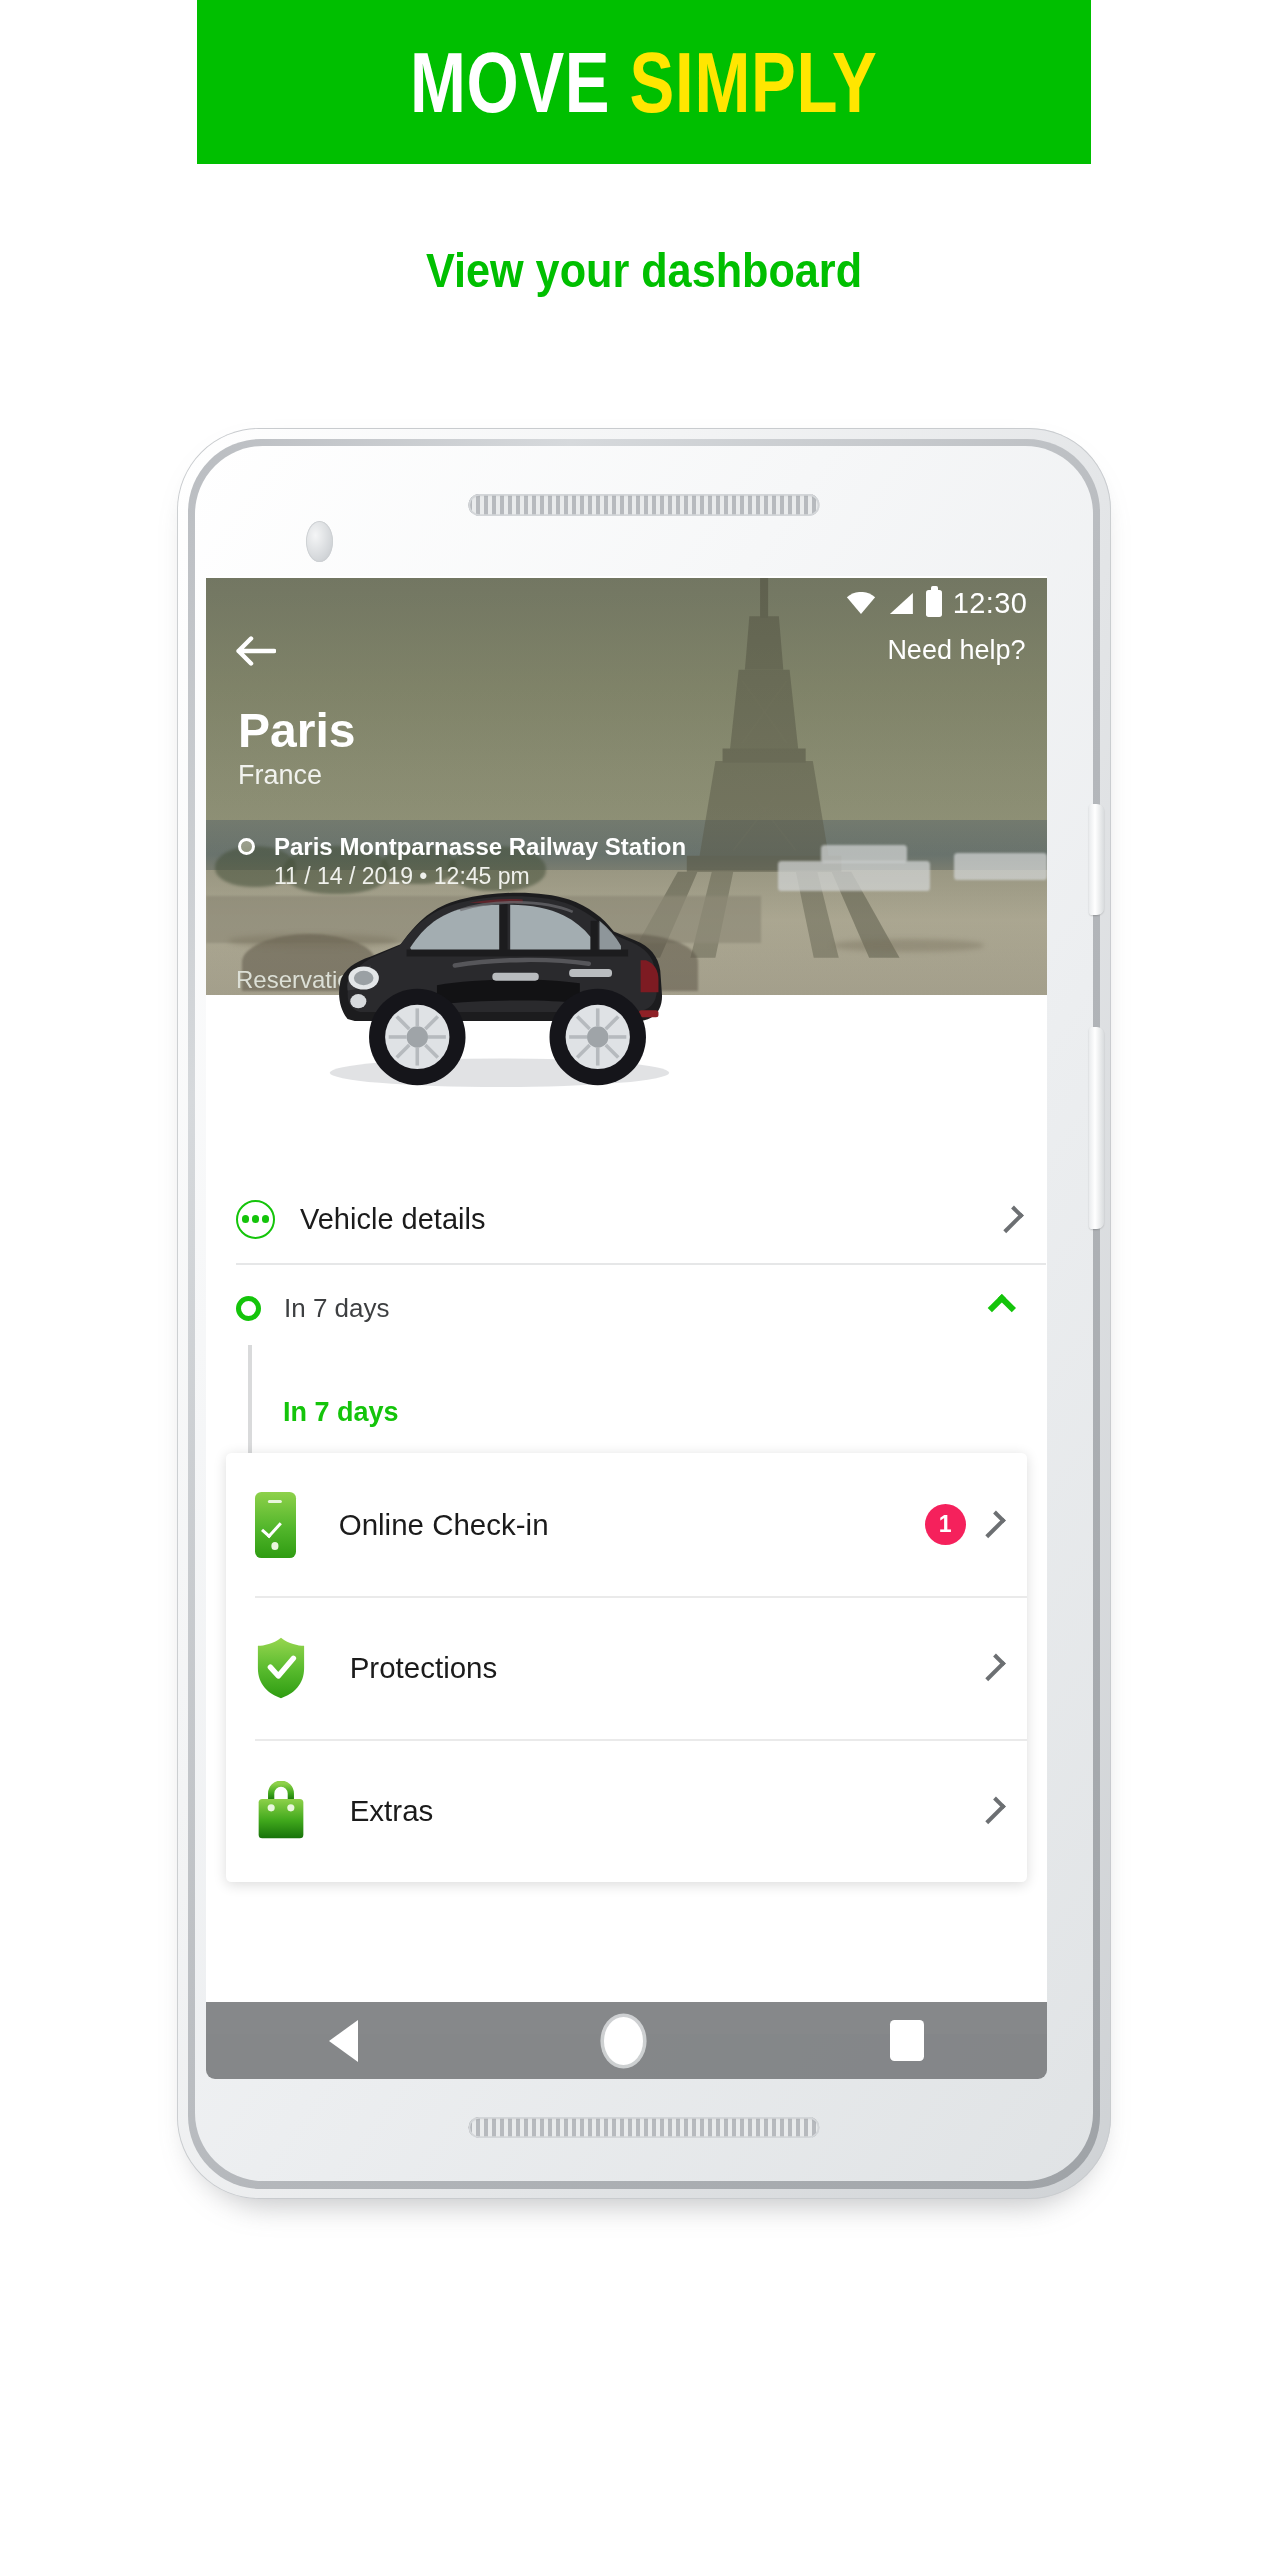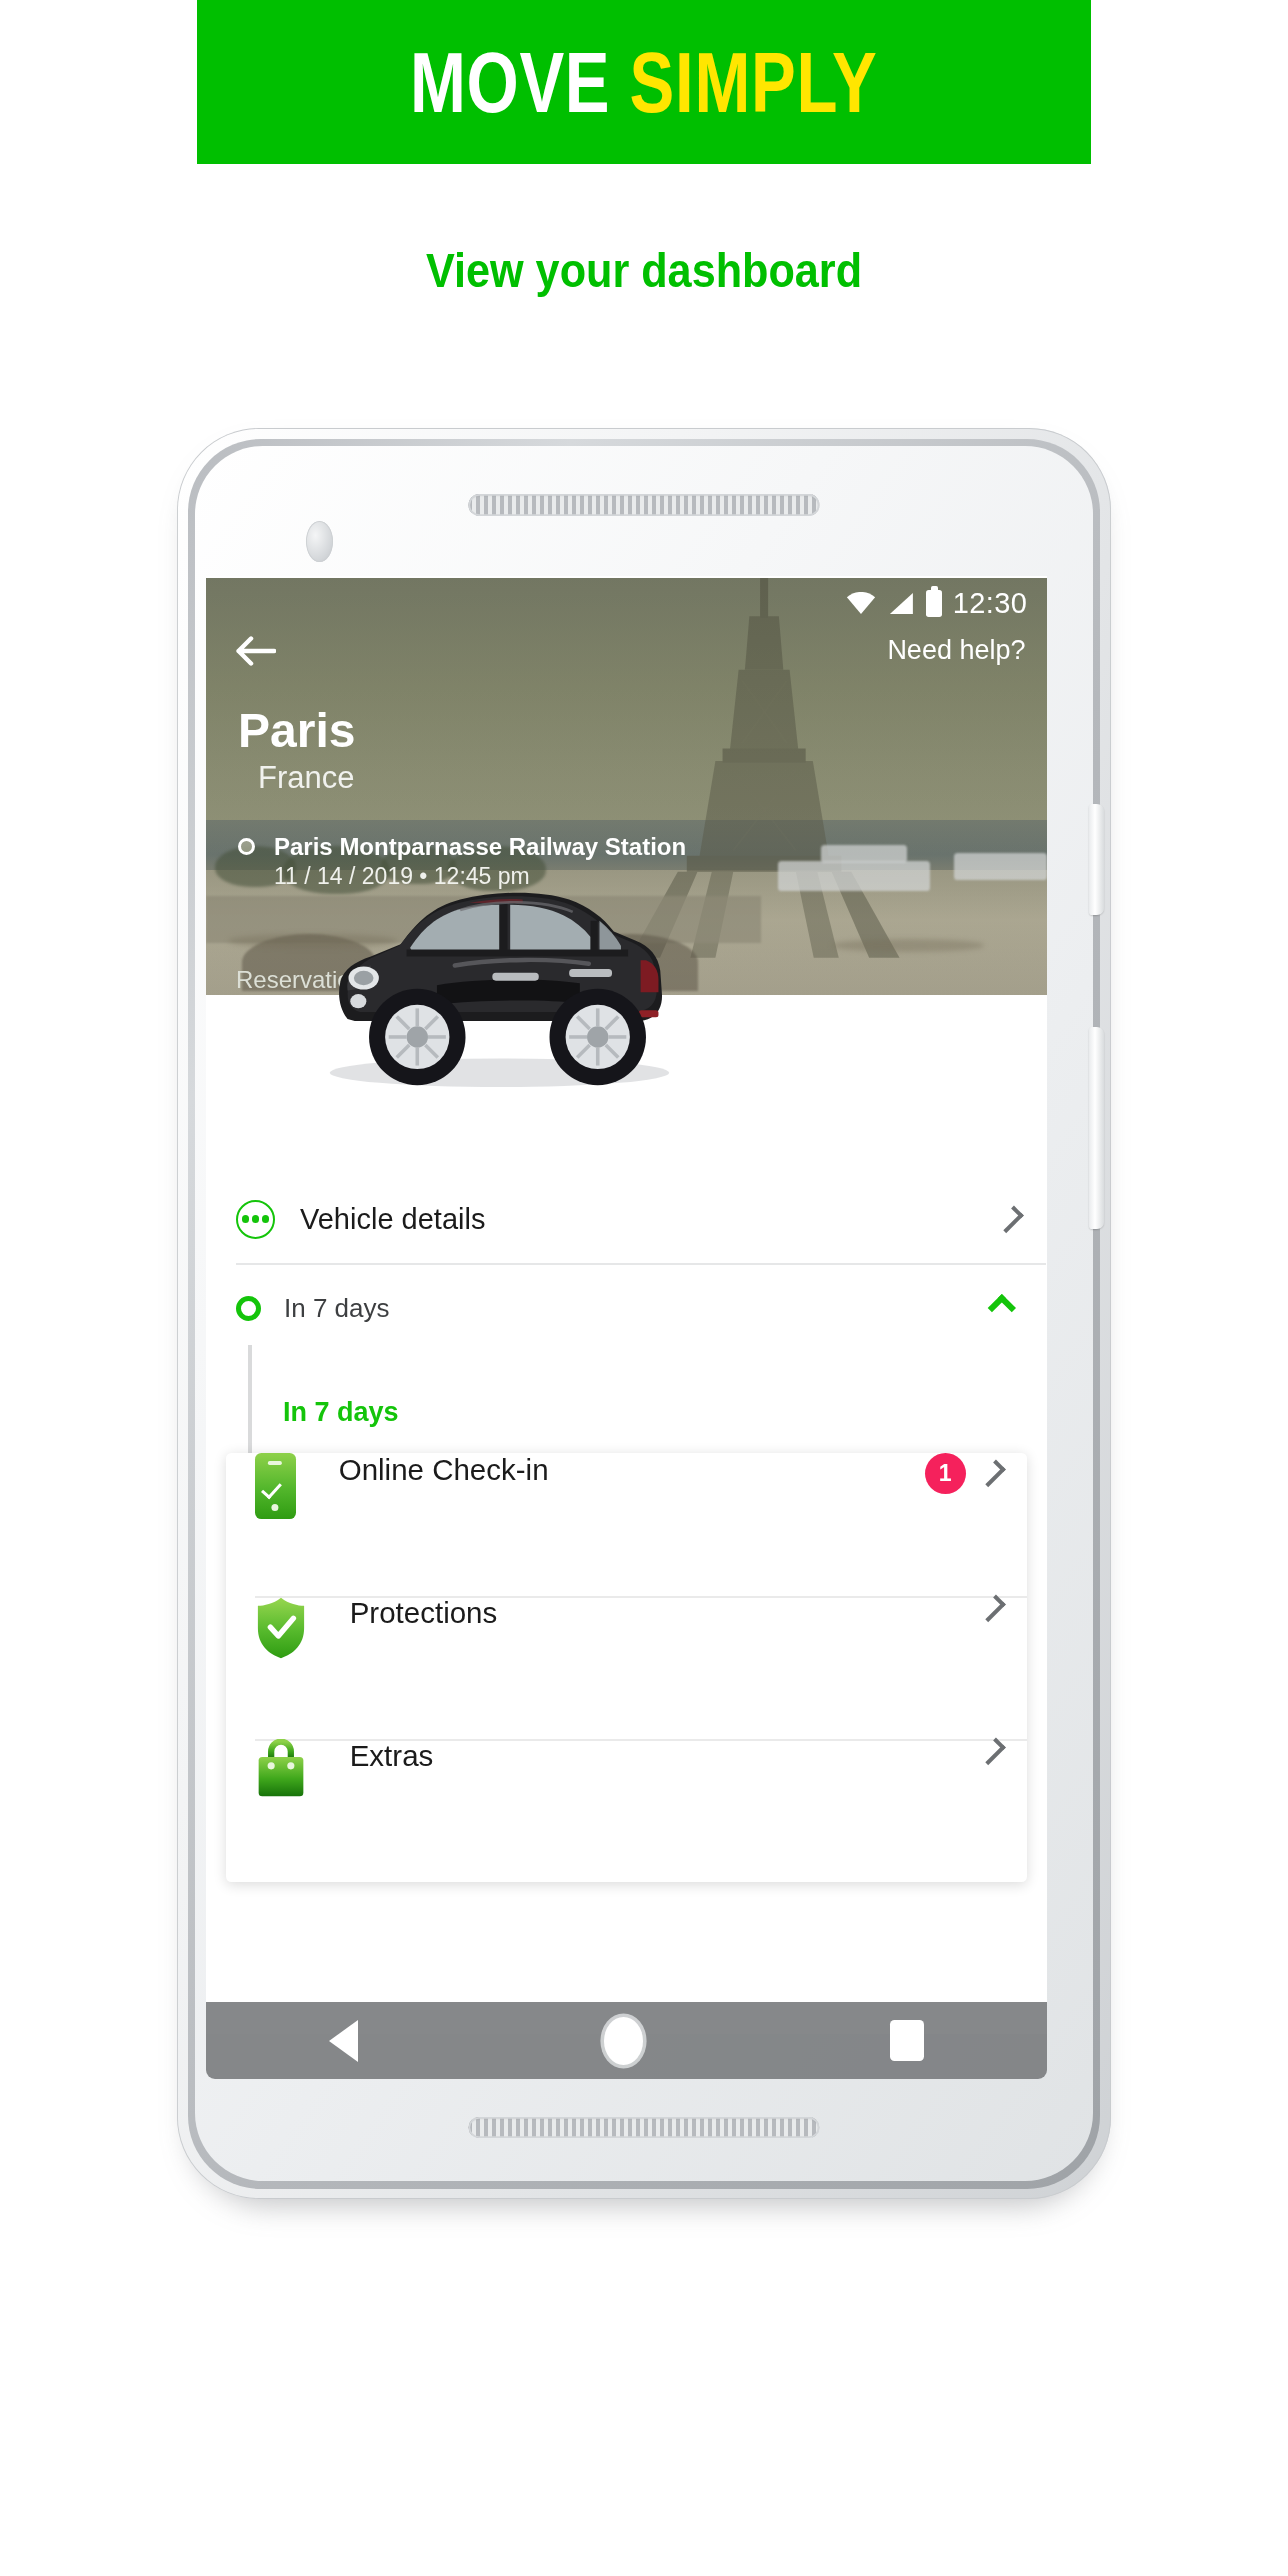"France" .hero-country { font-size: 31px -> 27px; margin-left: 20px -> none }
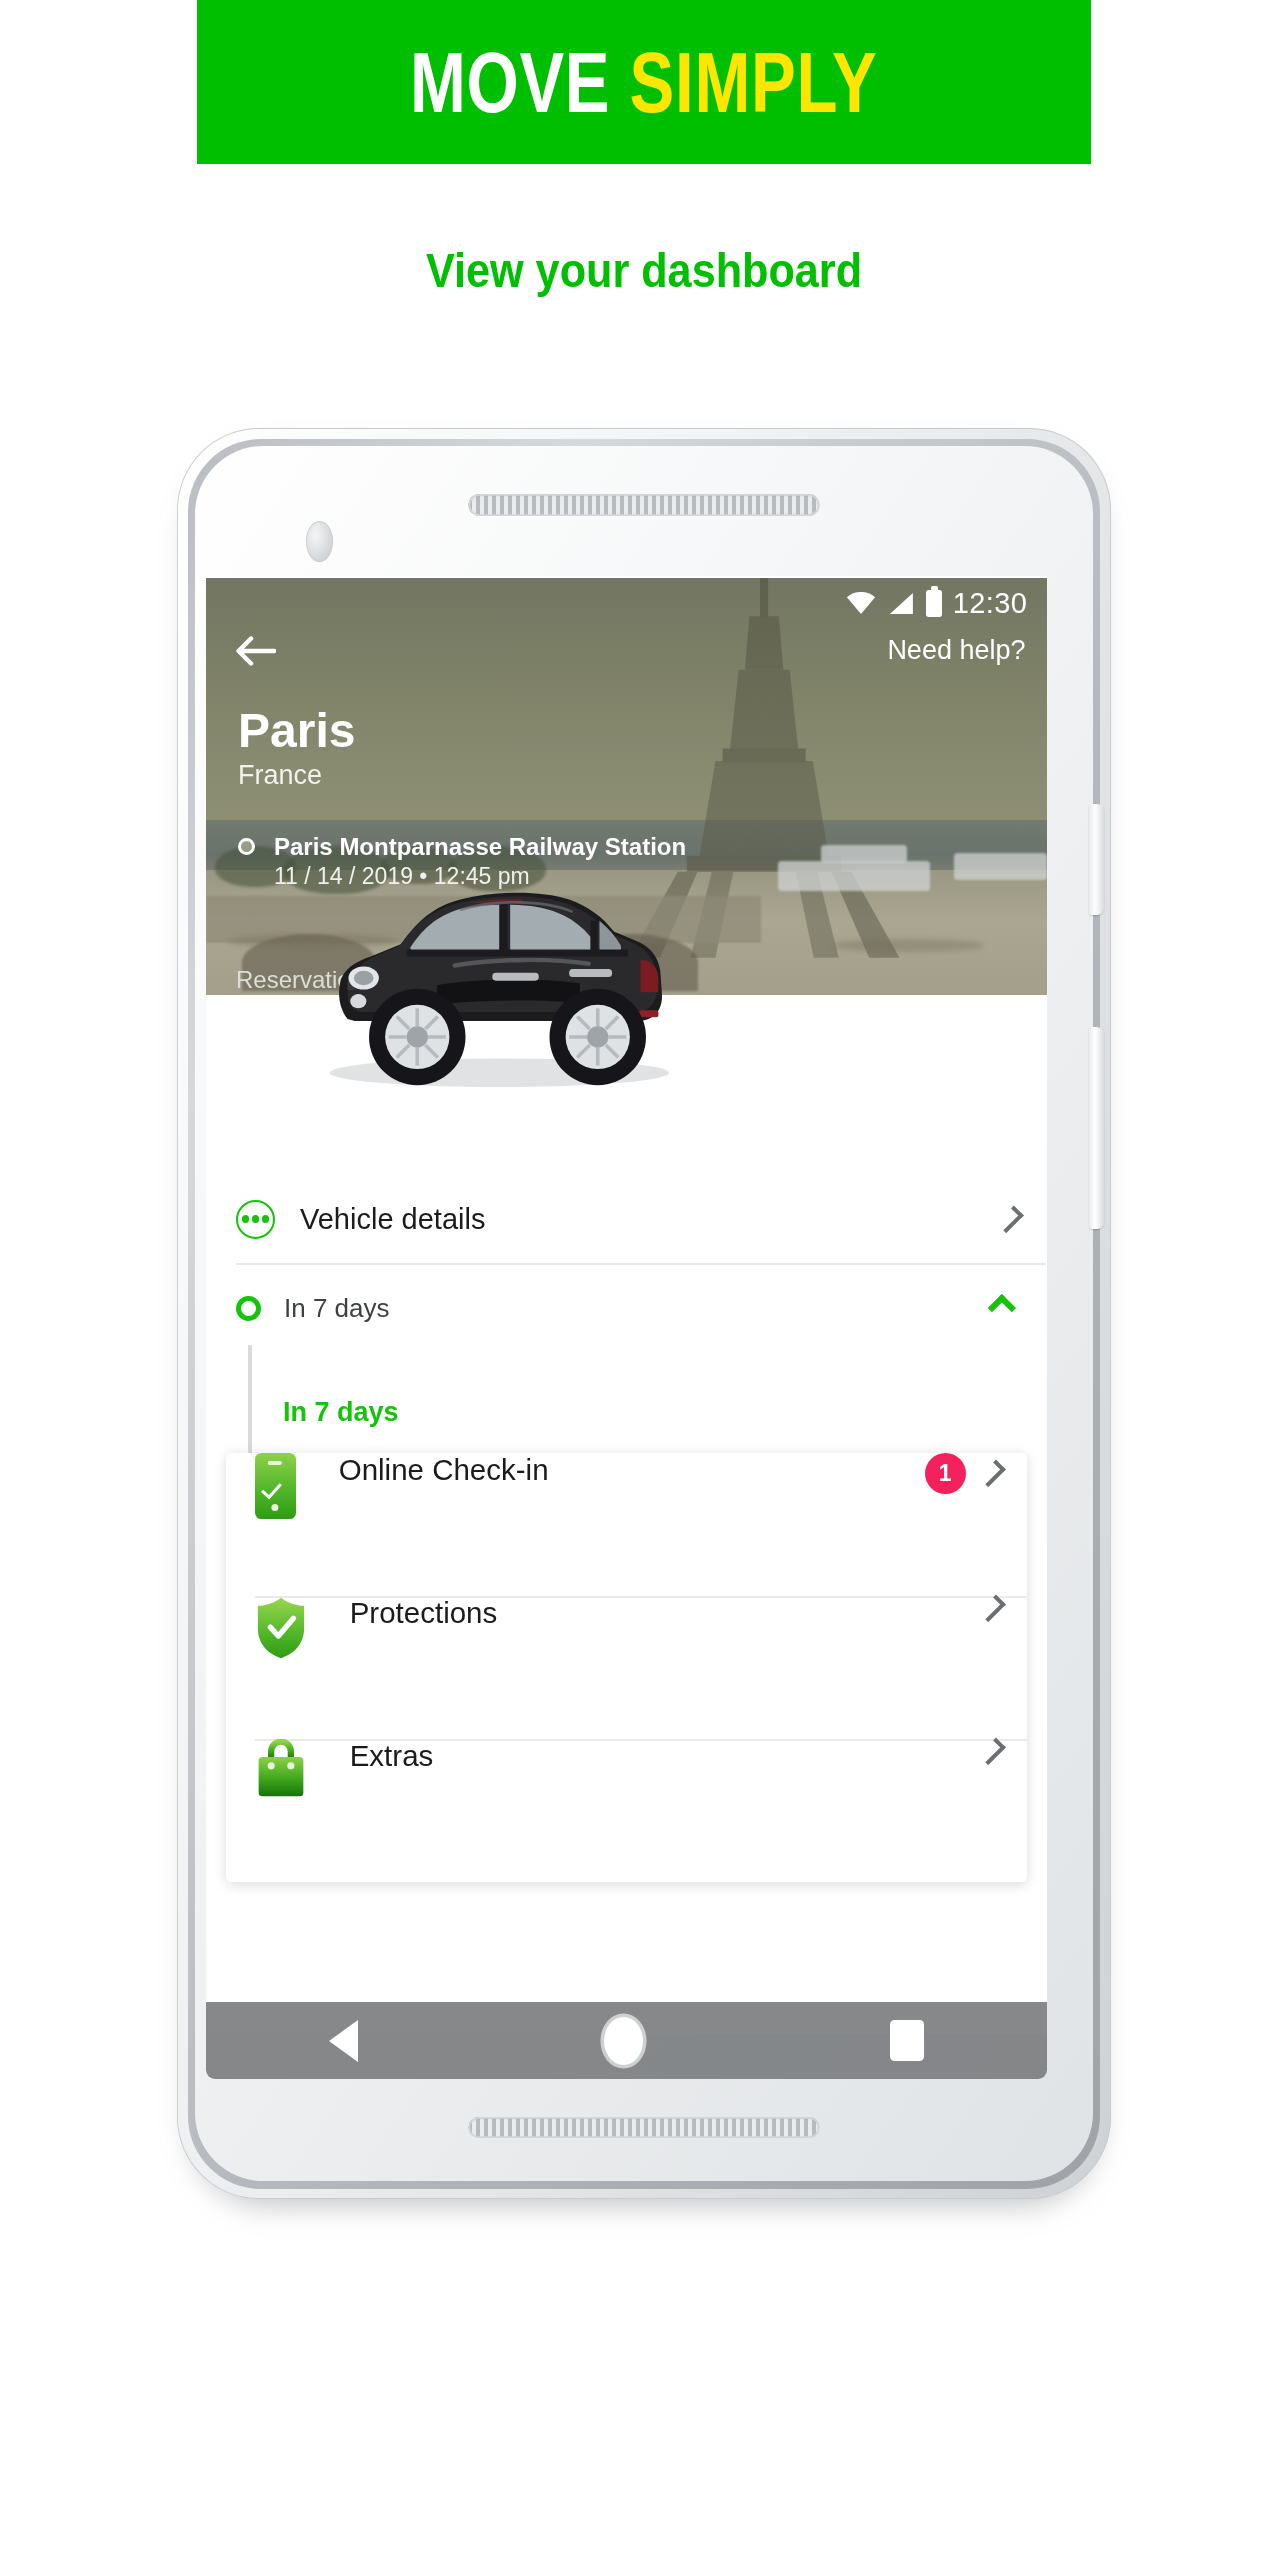"Online Check-in" .task-row { align-items: flex-start -> center }
